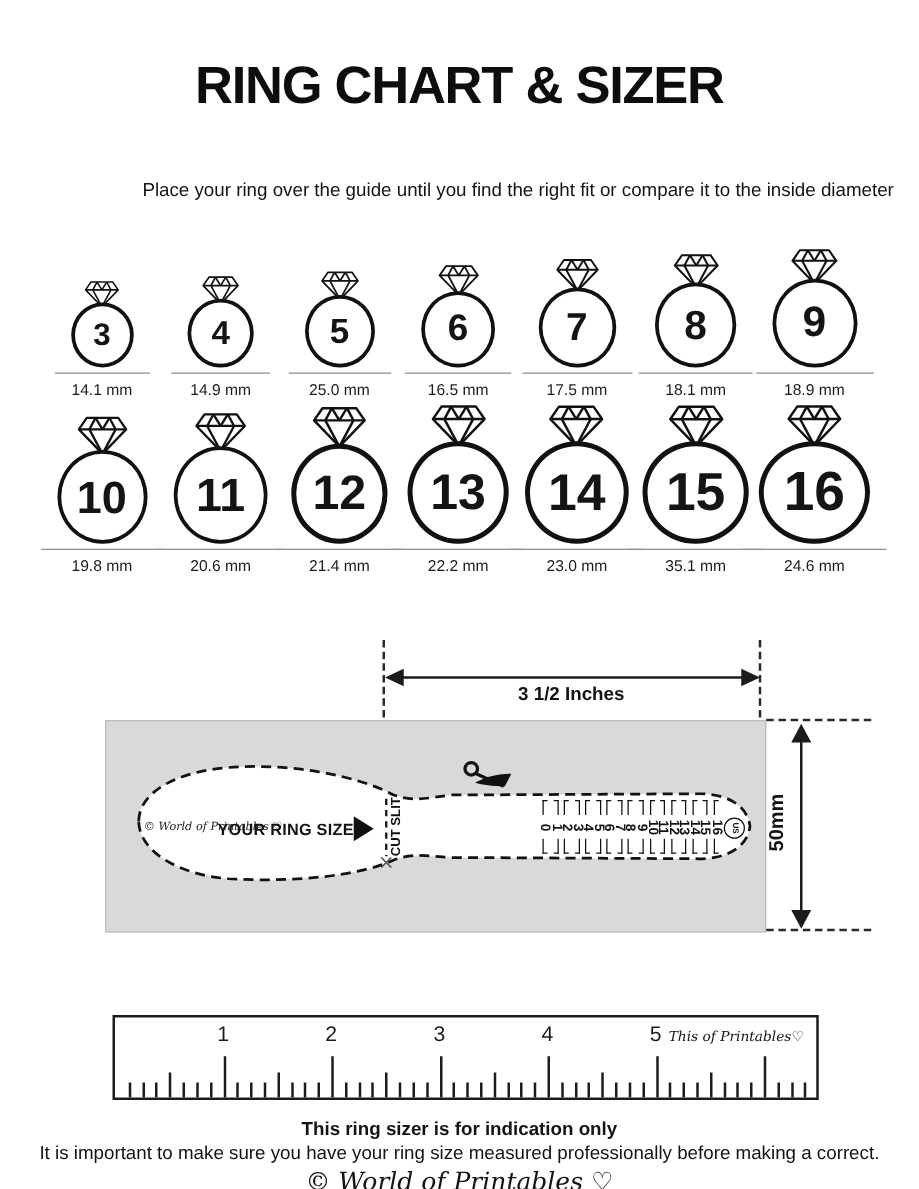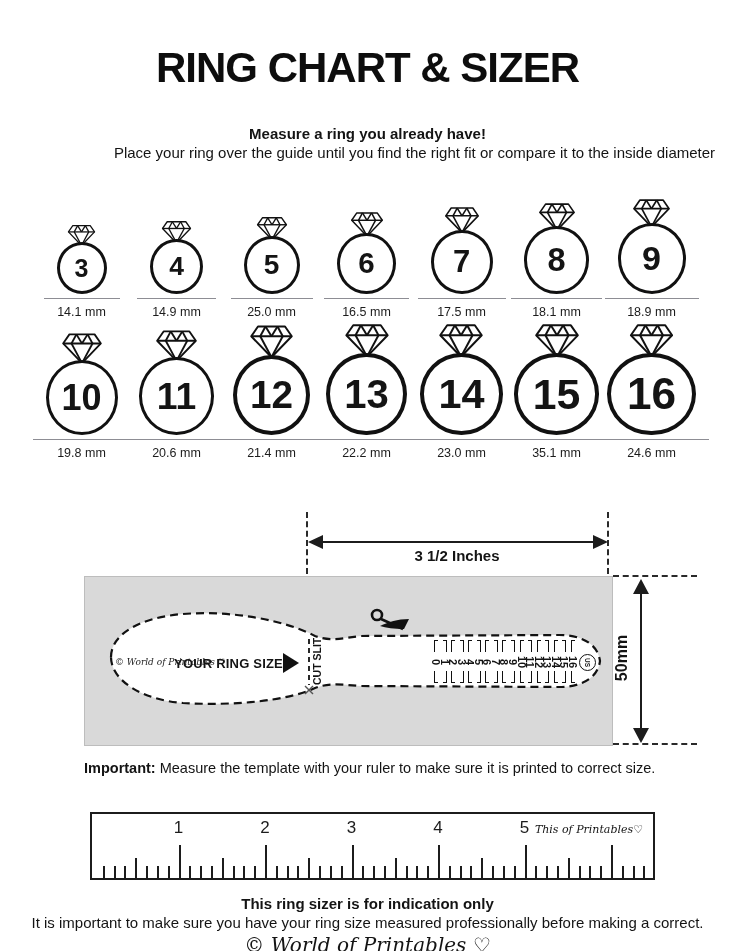"Measure a ring you already" div.abs { html: <div>Measure a ring you already have!</div> -> none }
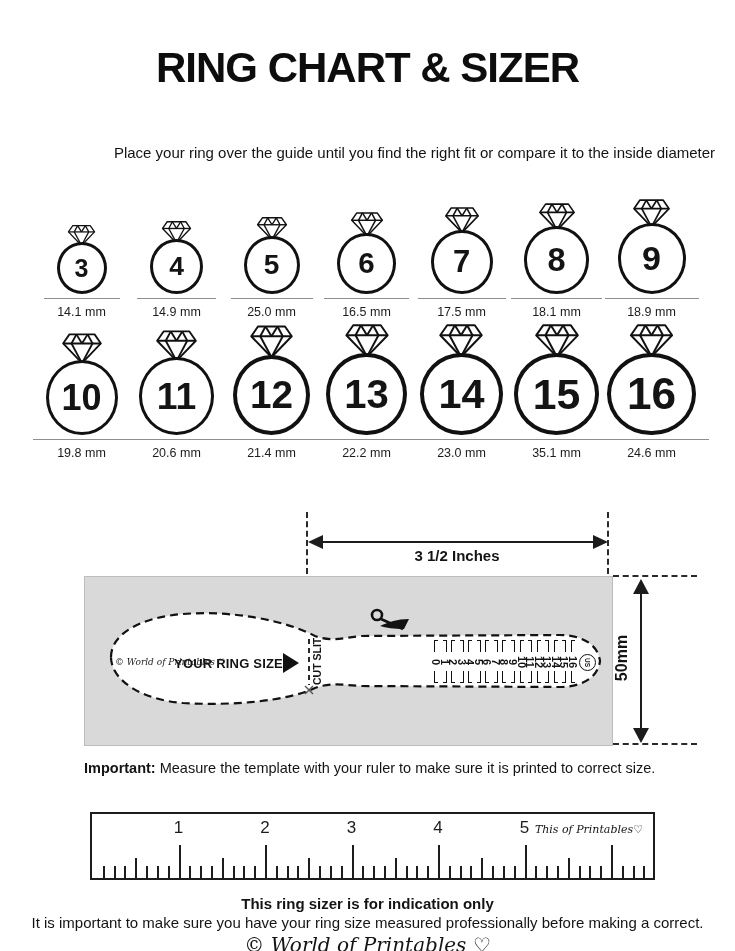"Important: Measure the template with" div.abs { html: <div> <b>Important:</b><span> Measure the template with your ruler to make sure it is printed to correct size.</span> </div> -> none }
